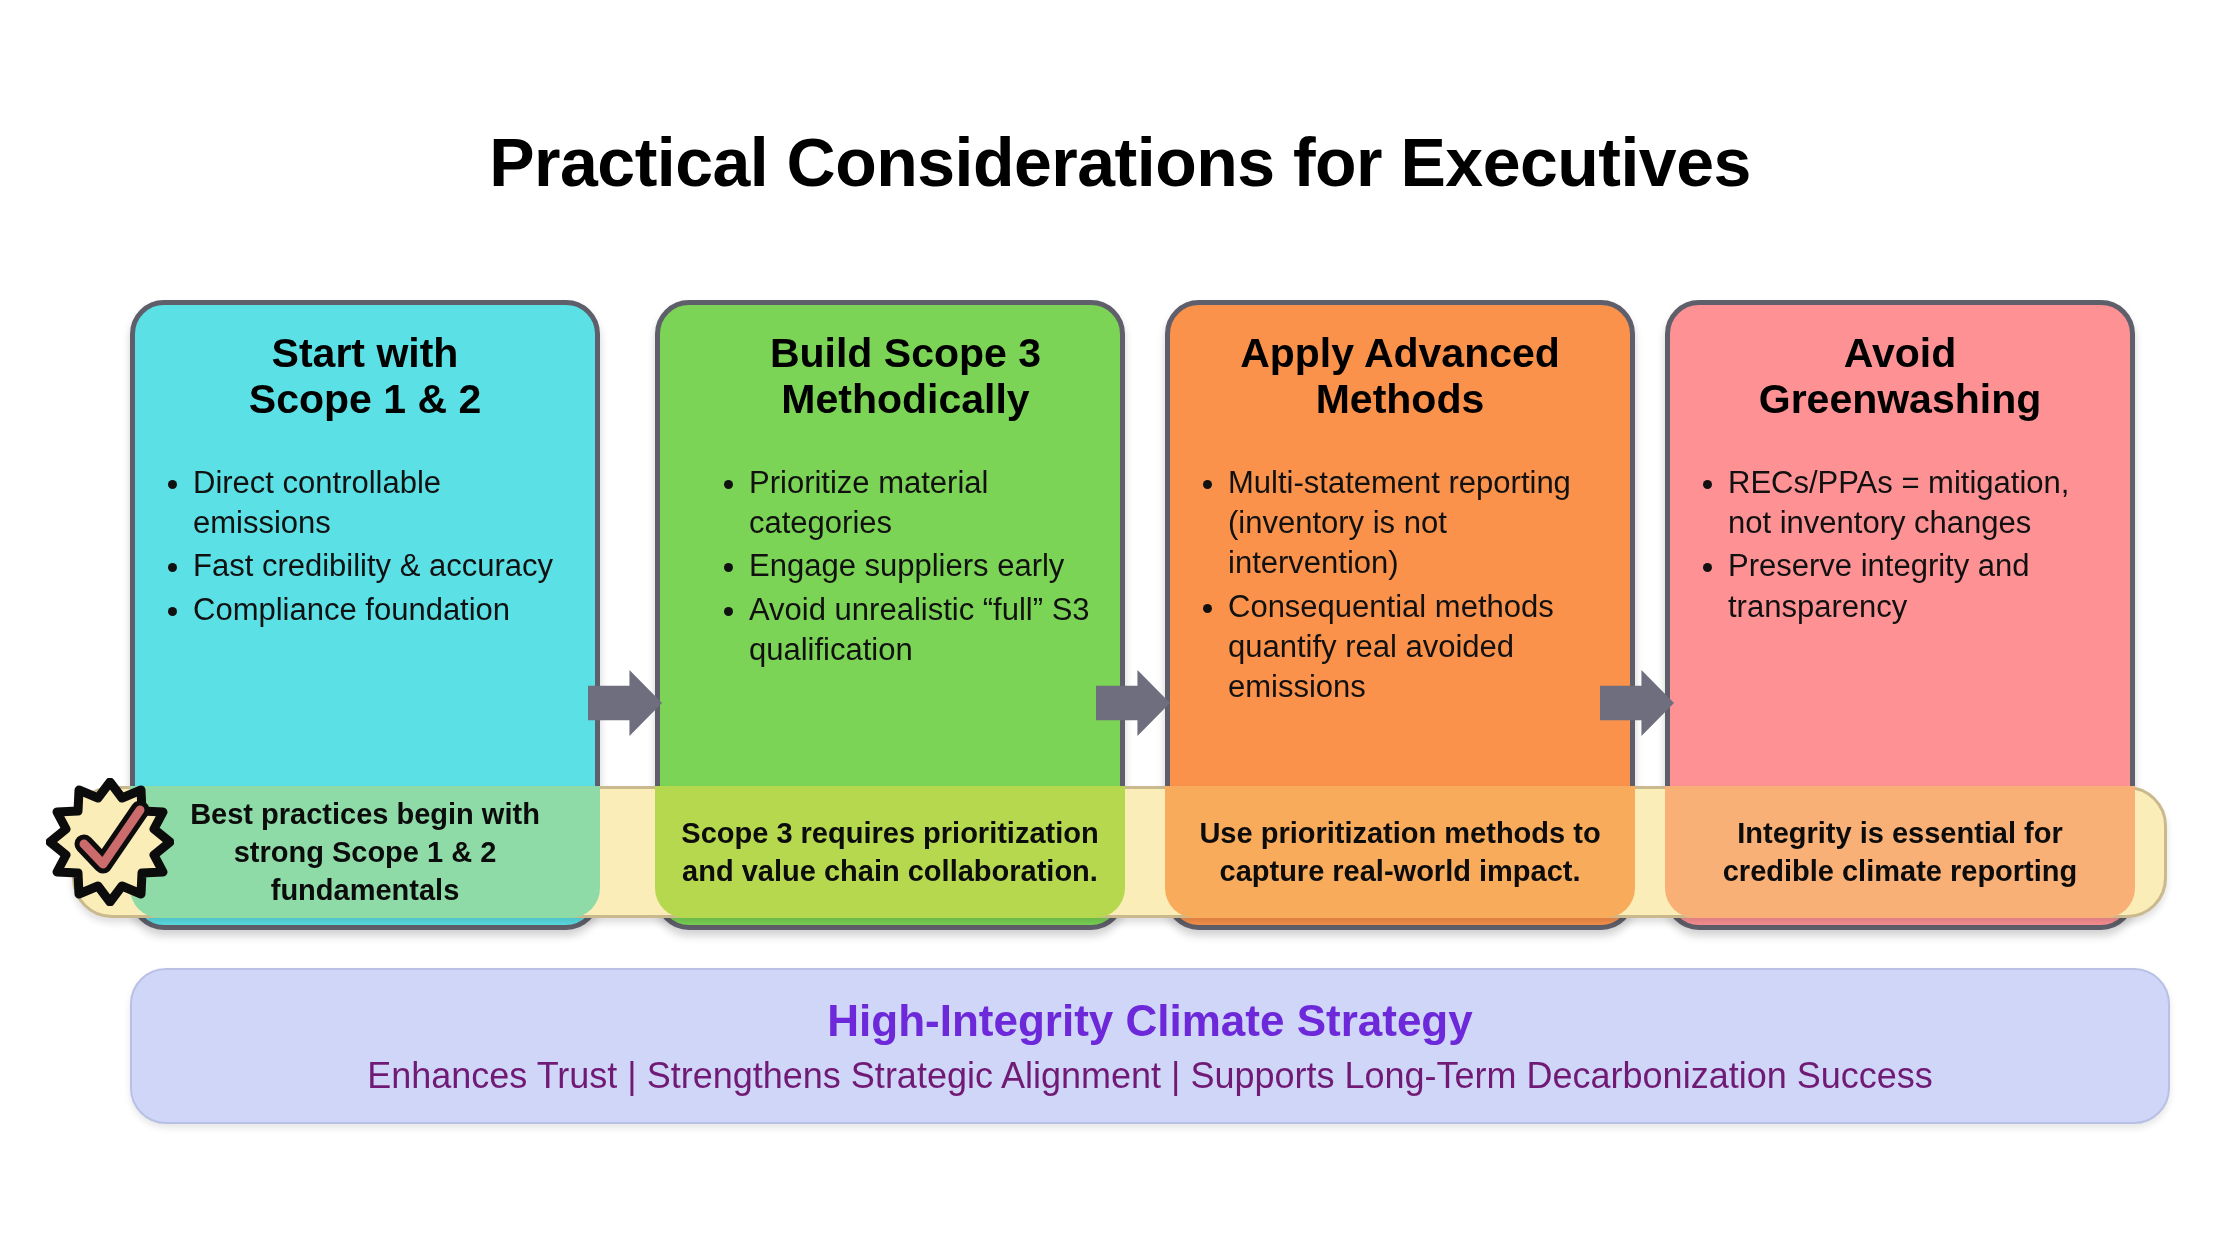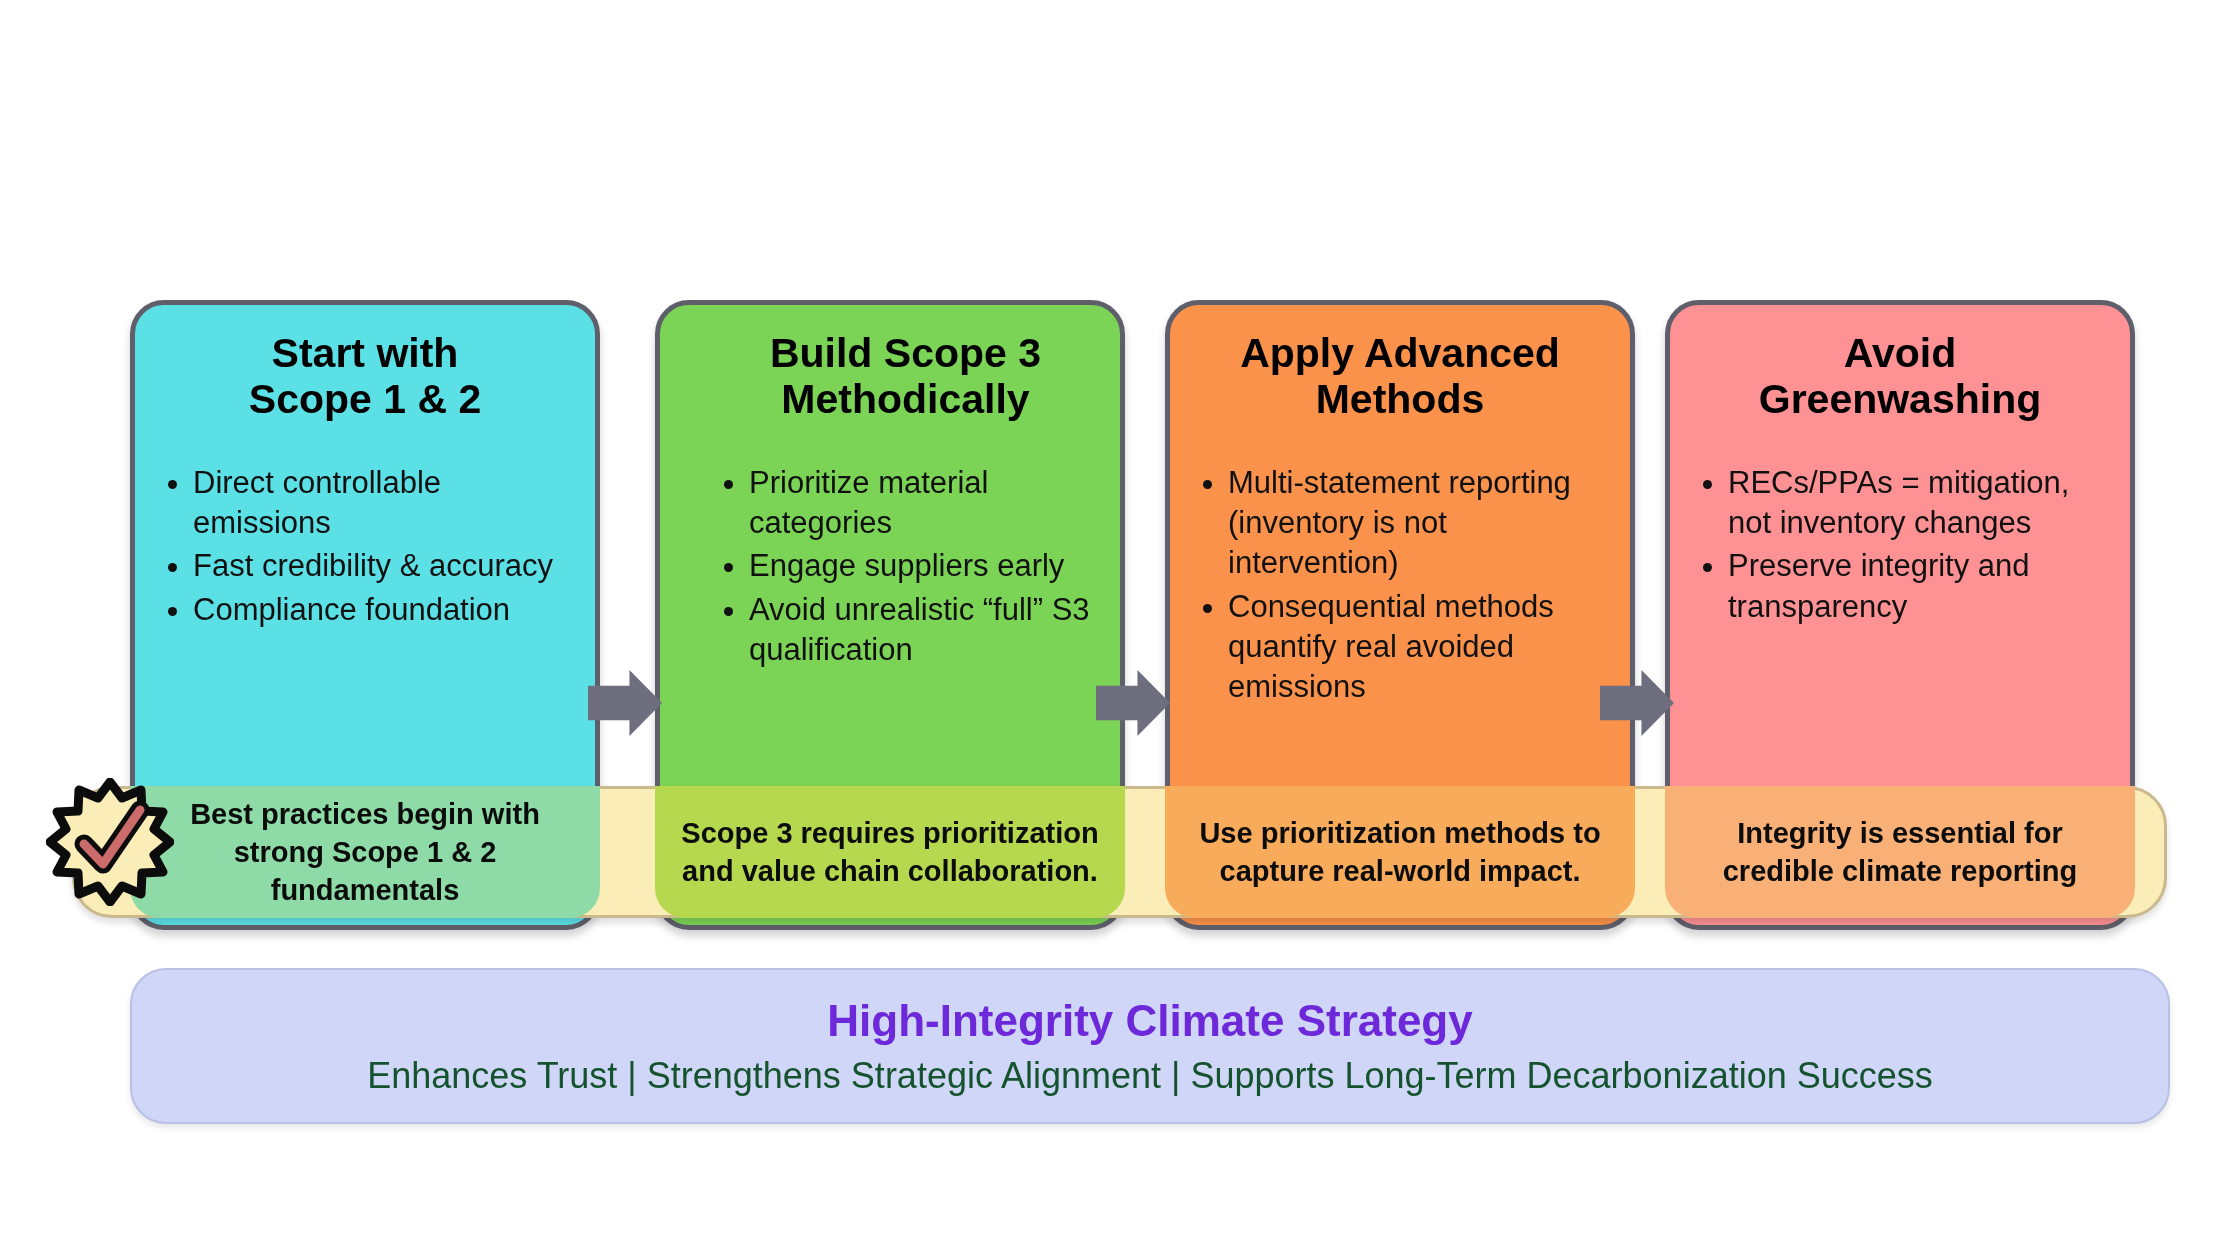"Practical Considerations for Executives" div.page-title { html: none -> <div>Practical Considerations for Executives</div> }
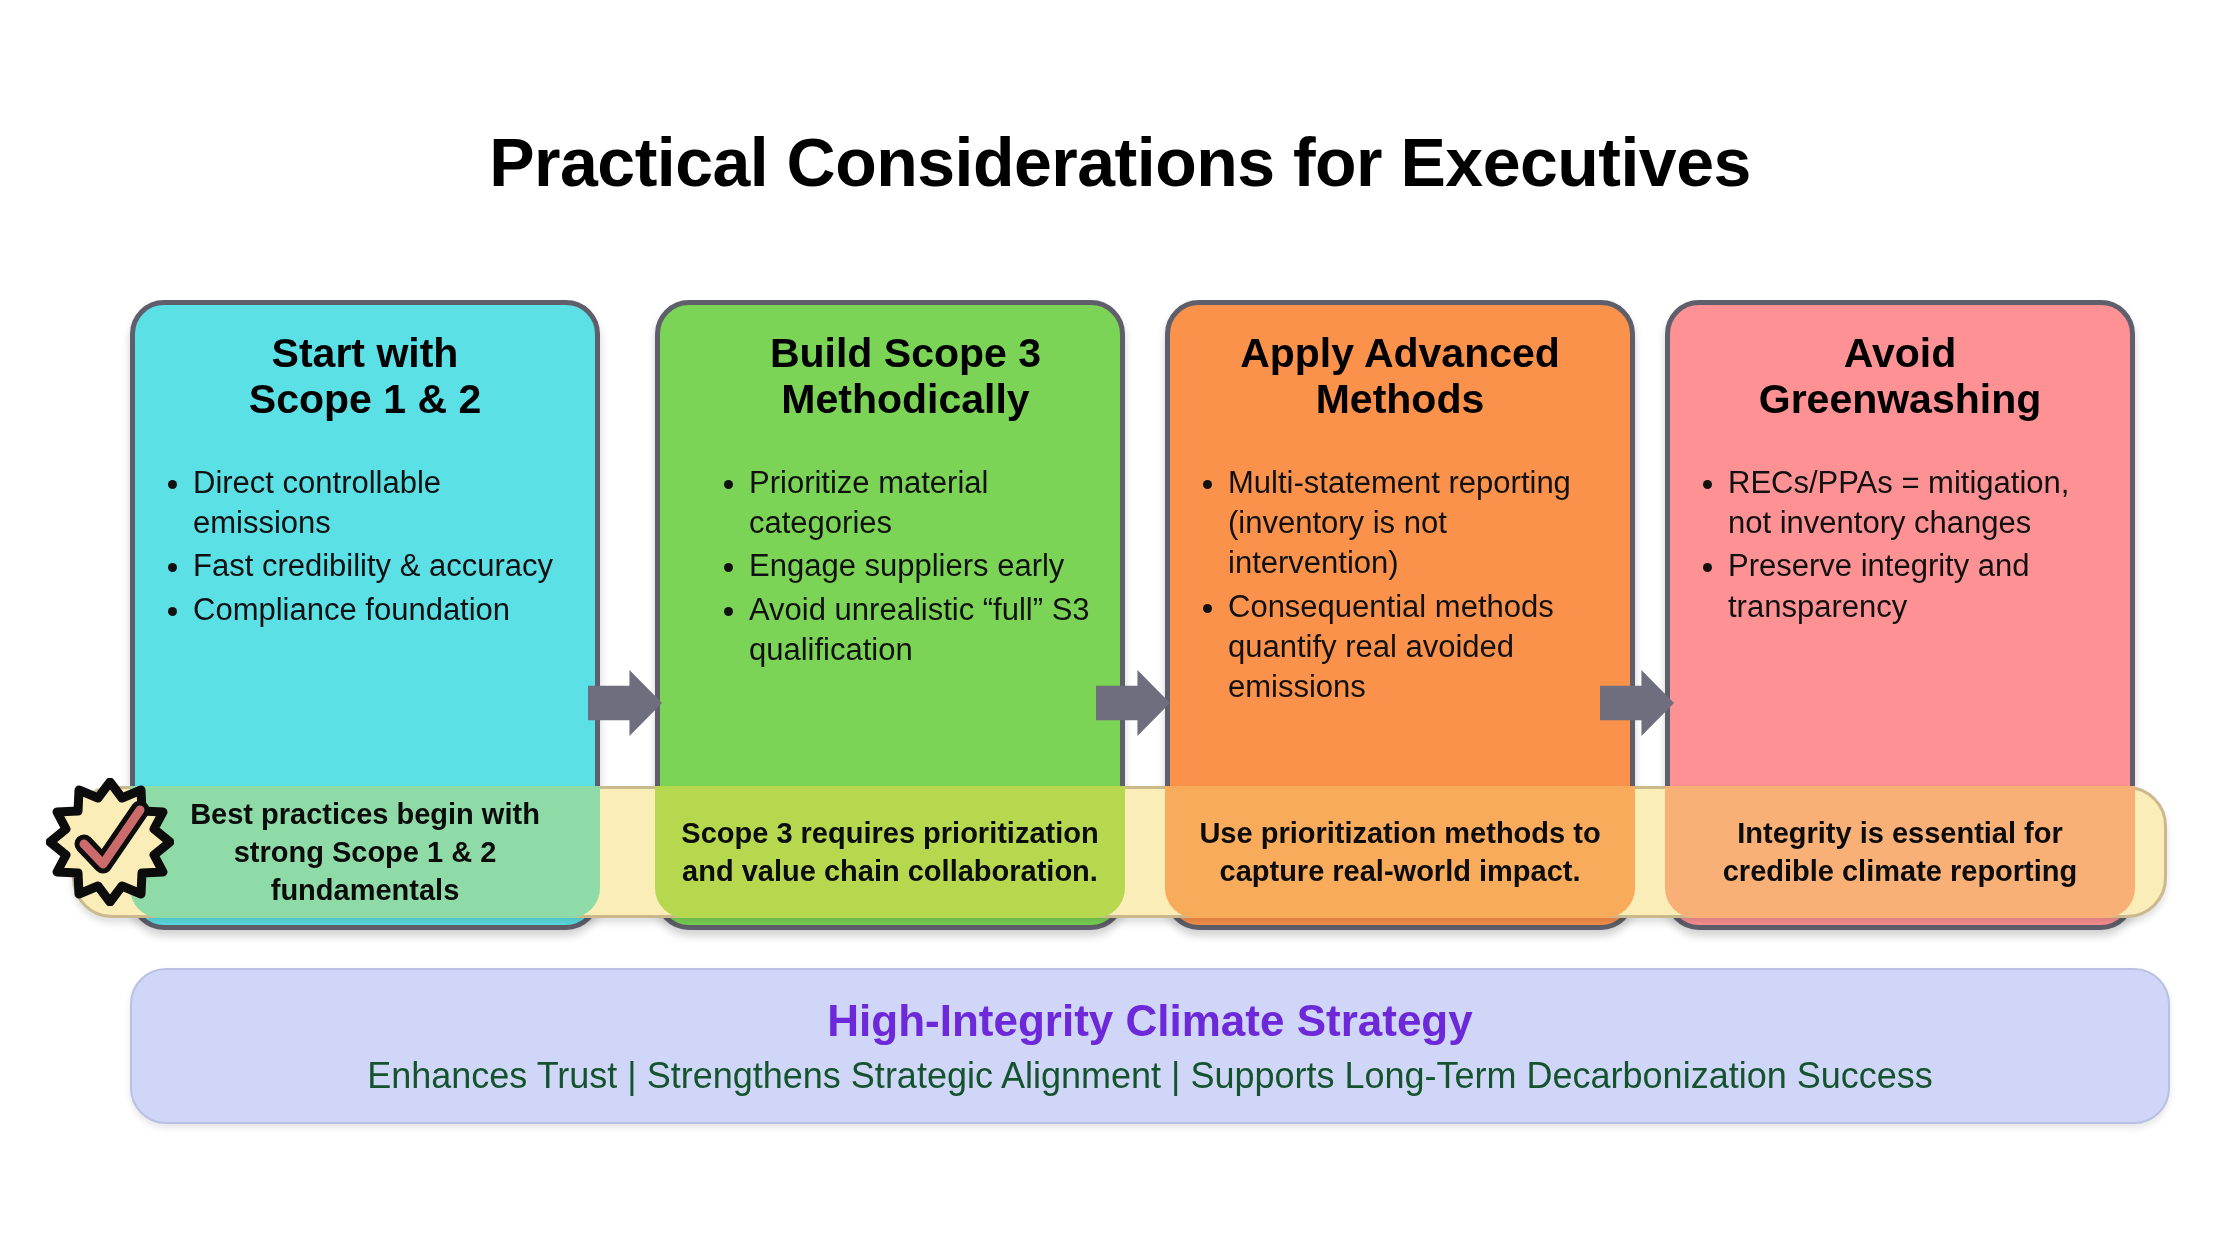"Enhances Trust | Strengthens Strategic" .summary-sub { color: #14532d -> #701a75 }
